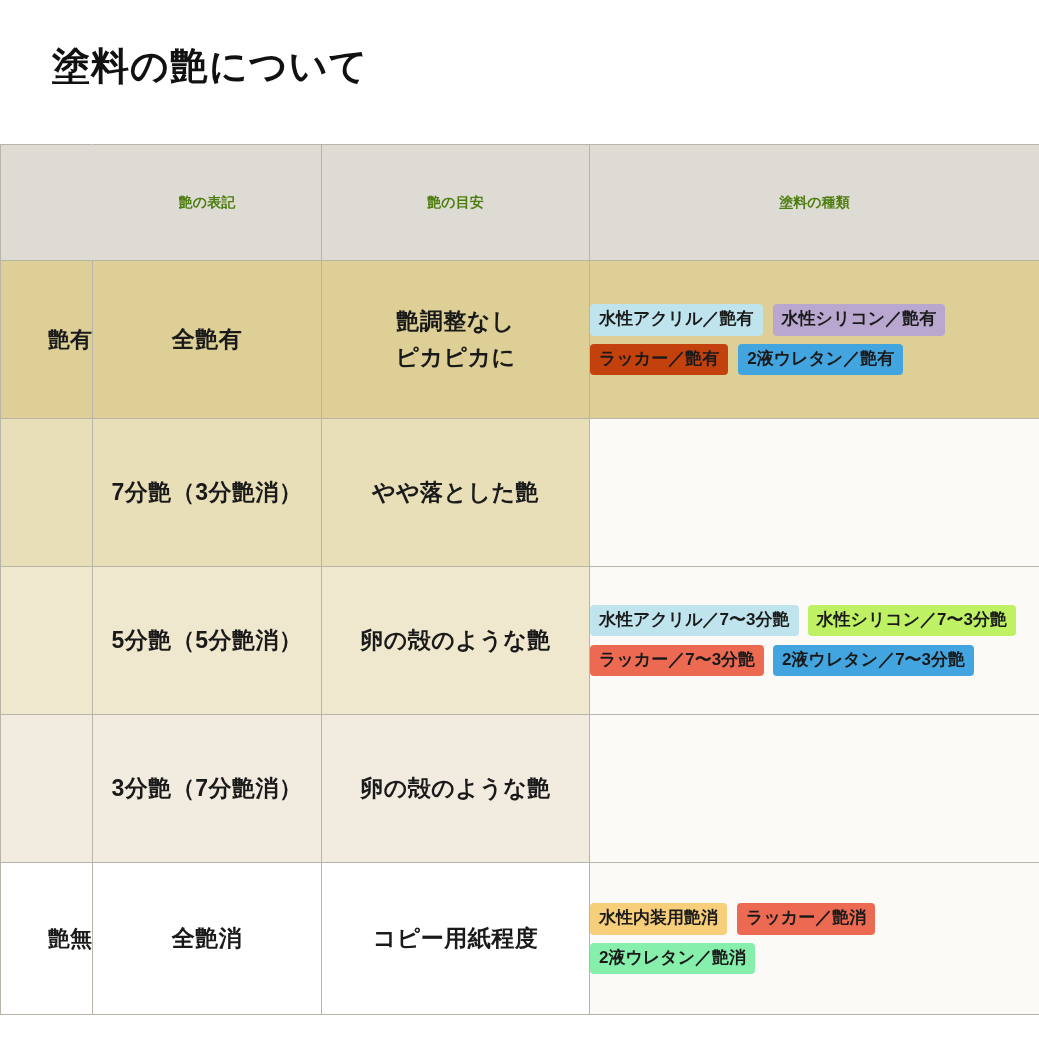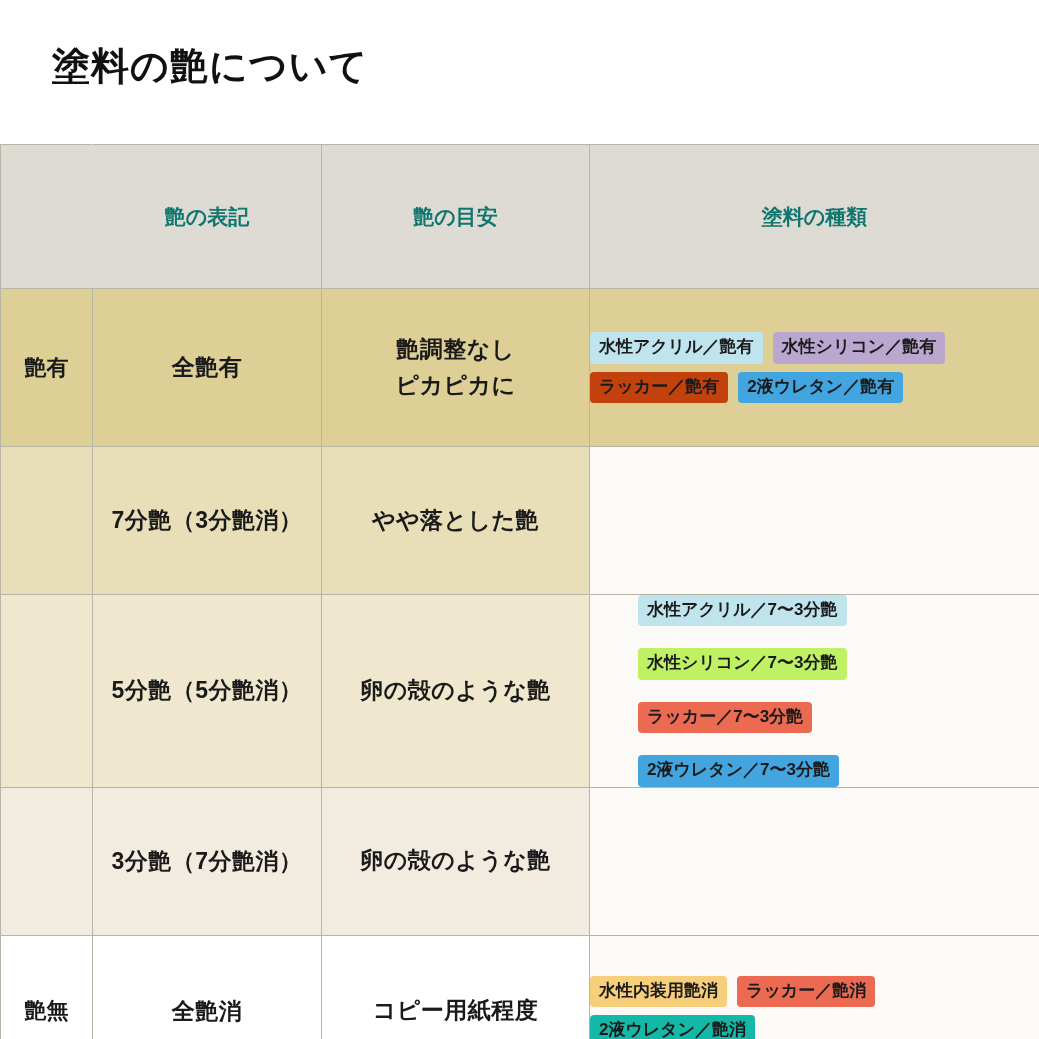"艶の表記" thead th { color: #0f766e -> #4d7c0f; font-size: 21px -> 14px; height: 144px -> 116px }
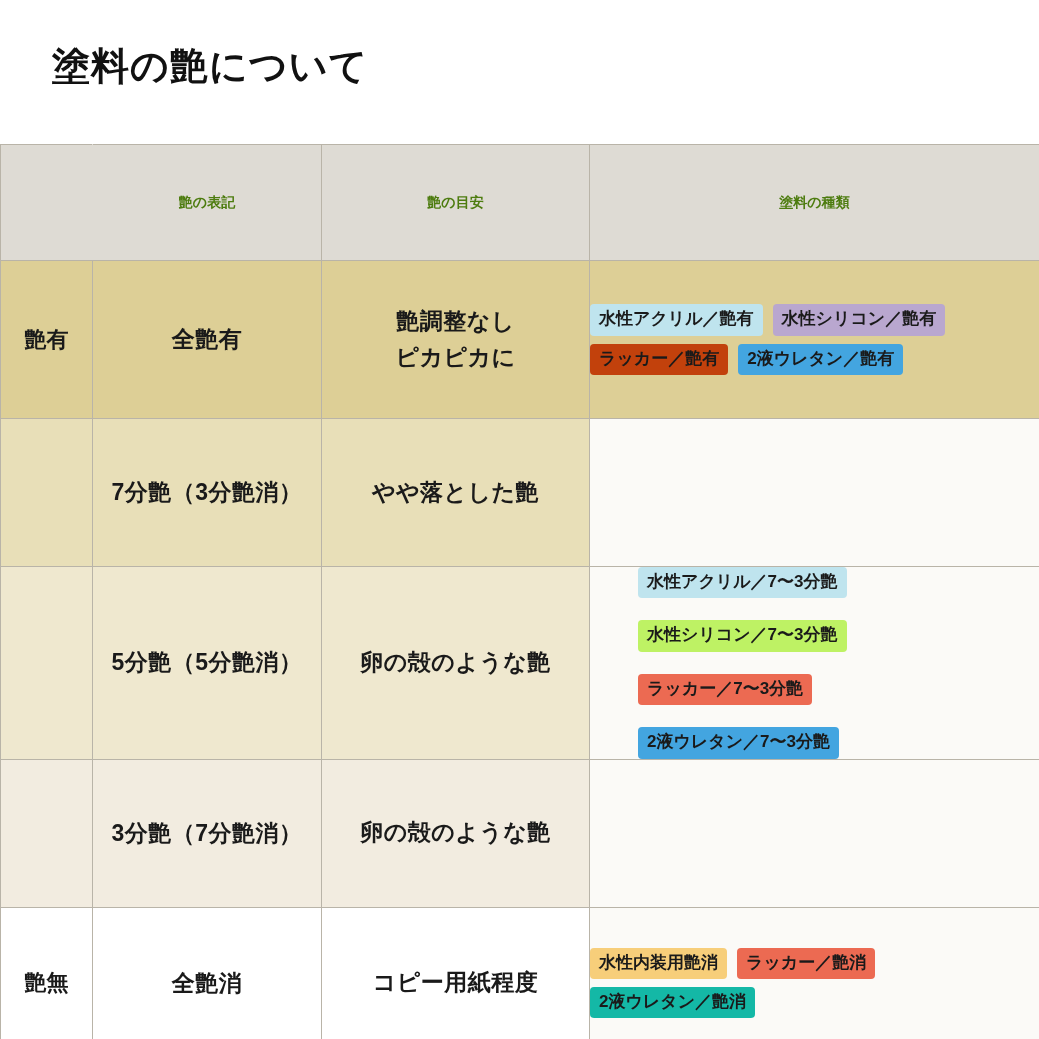"艶有" .group-cell { text-align: center -> right }
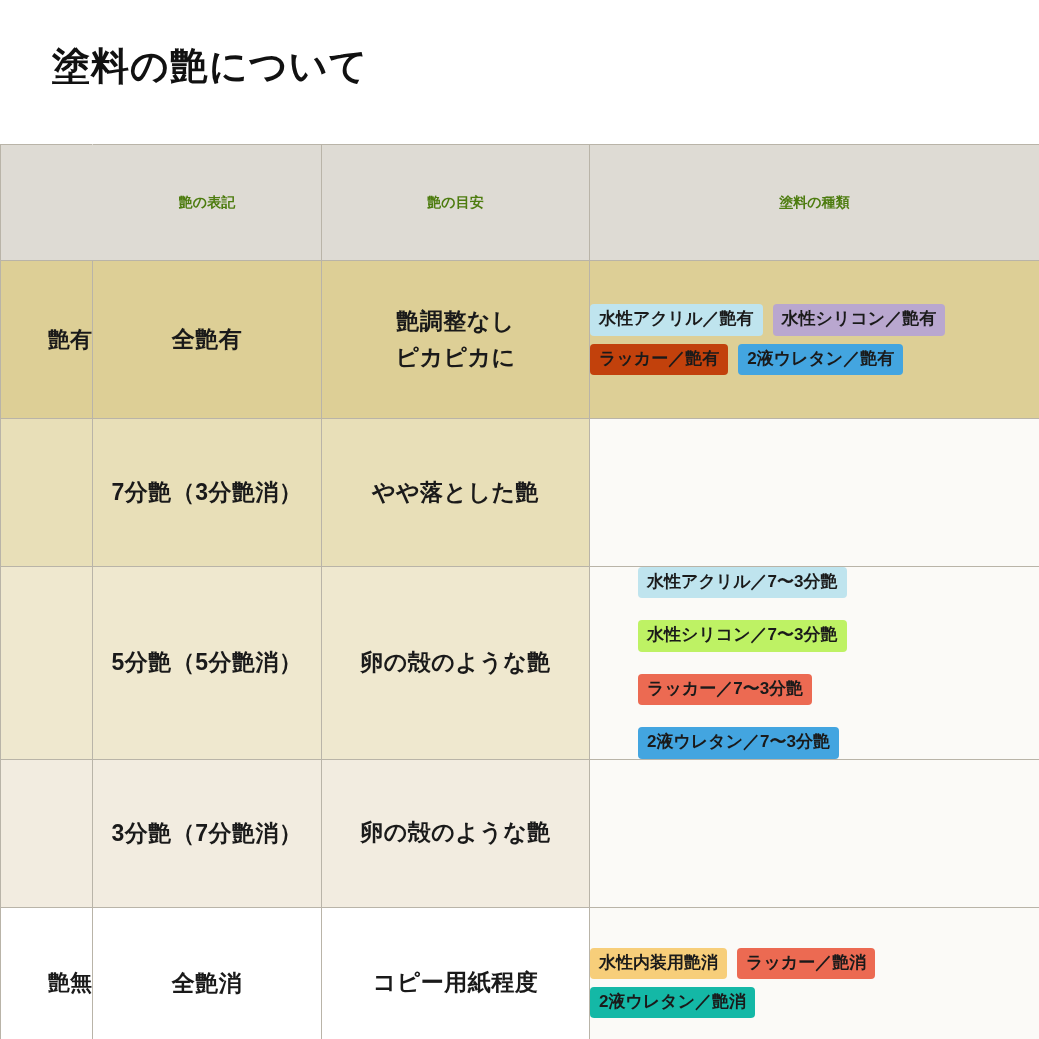"水性アクリル／7〜3分艶" .chip-wrap.stack { flex-direction: column -> row; gap: 22px -> 9px; padding-left: 48px -> none }
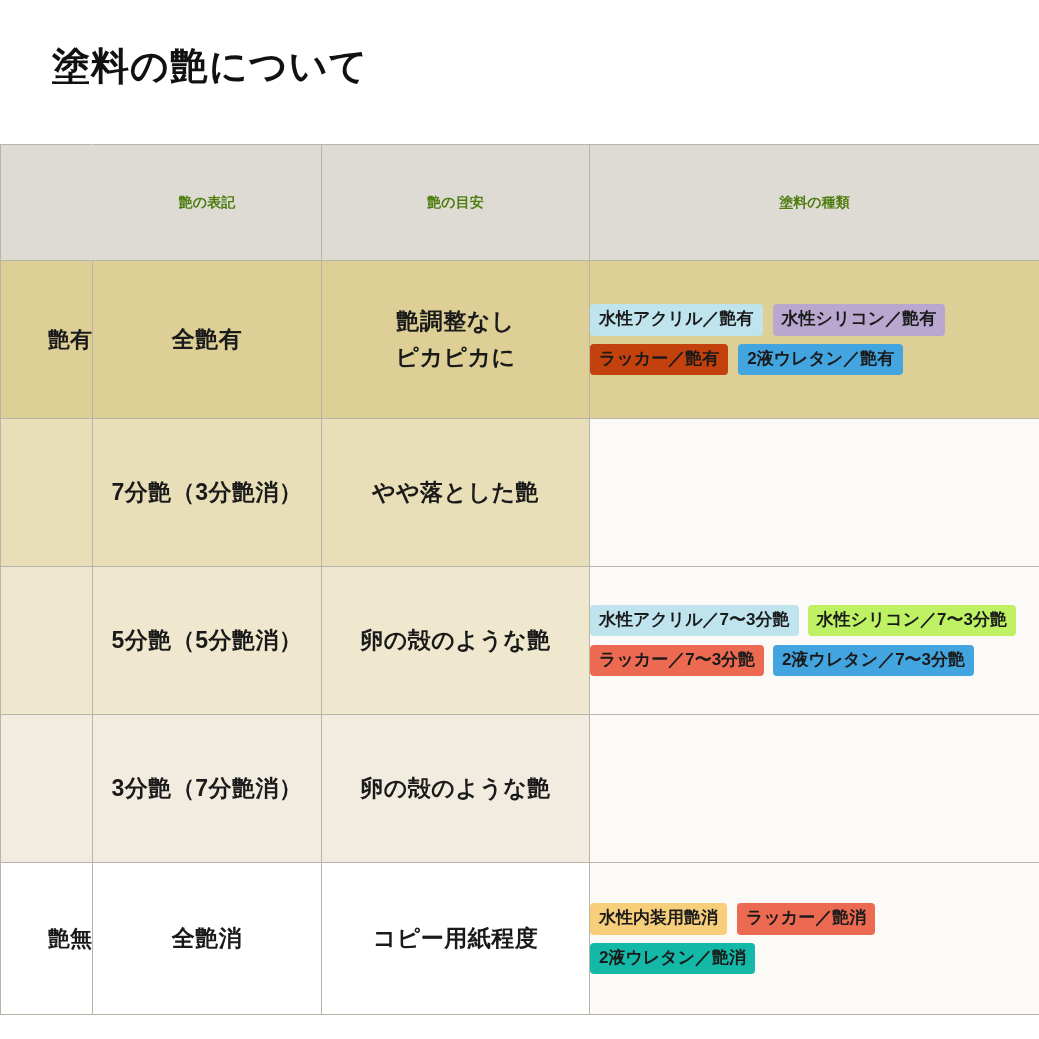"2液ウレタン／艶消" span.chip { background: #14b8a6 -> #86efac }
